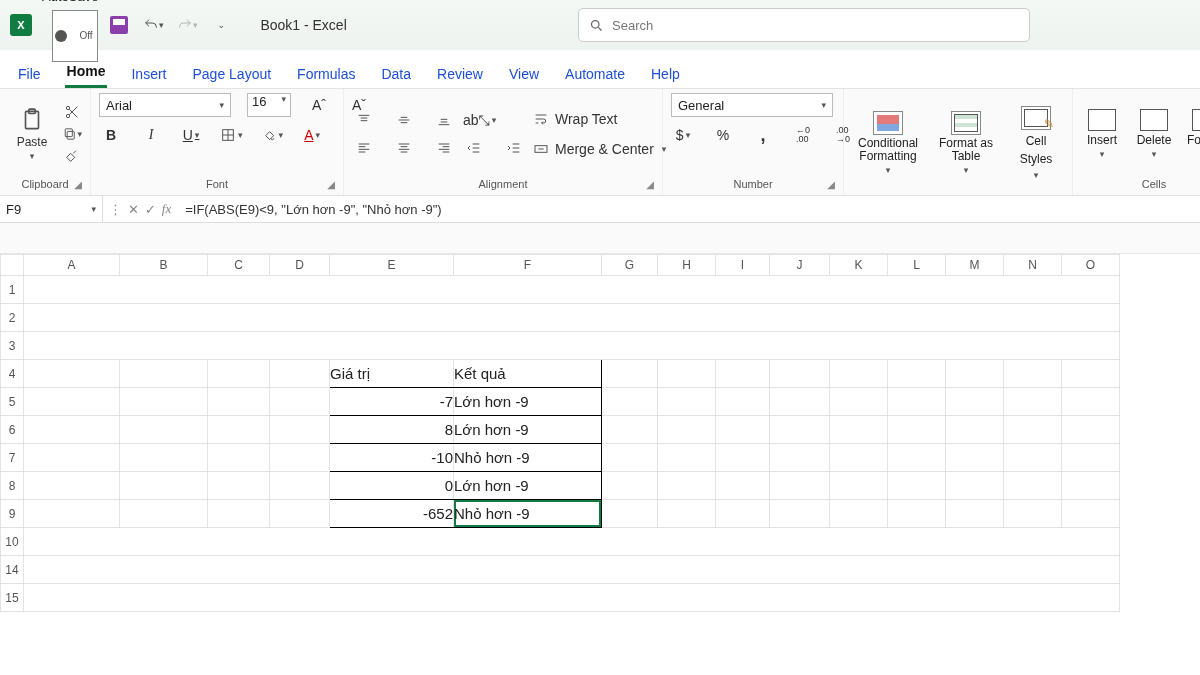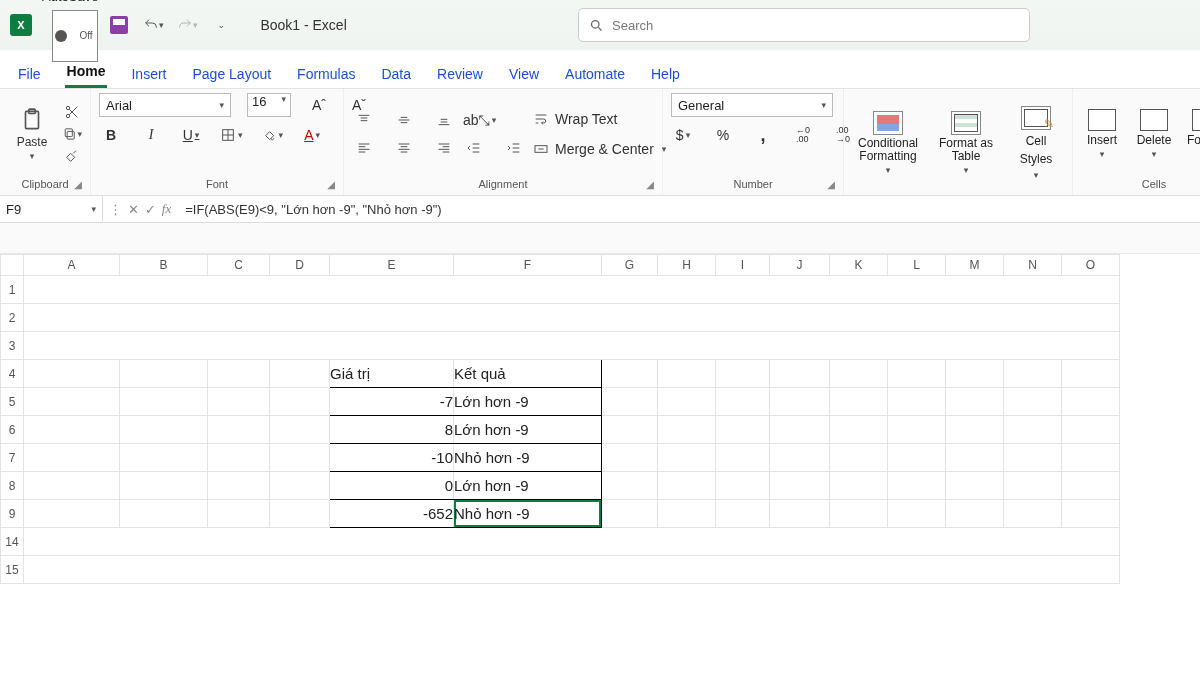"10" tr { html: none -> <tr> <th>10</th> <td></td> </tr> }
